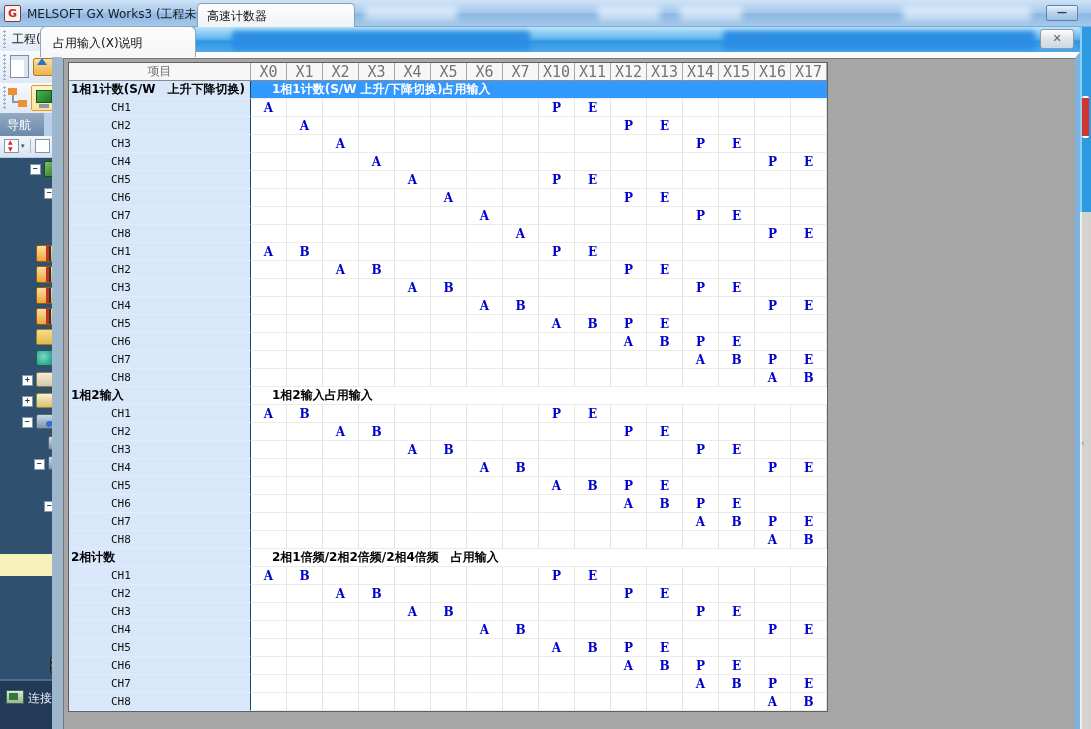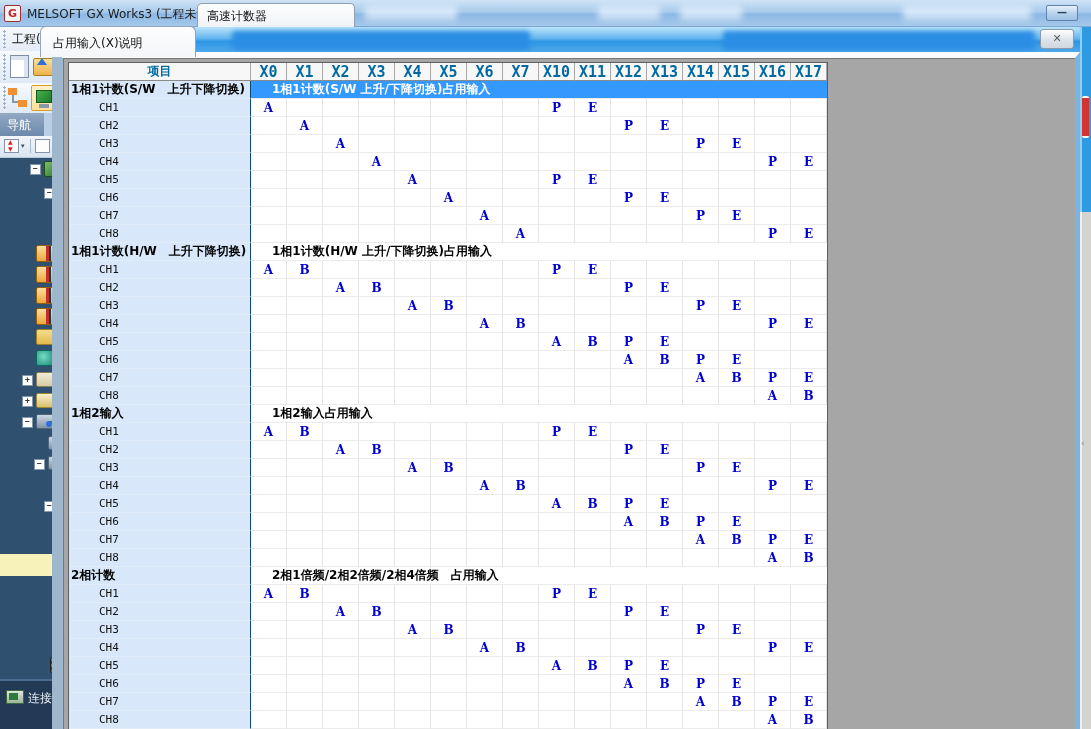"项目" .hc { color: #0369a1 -> #737373; font-weight: bold -> none }
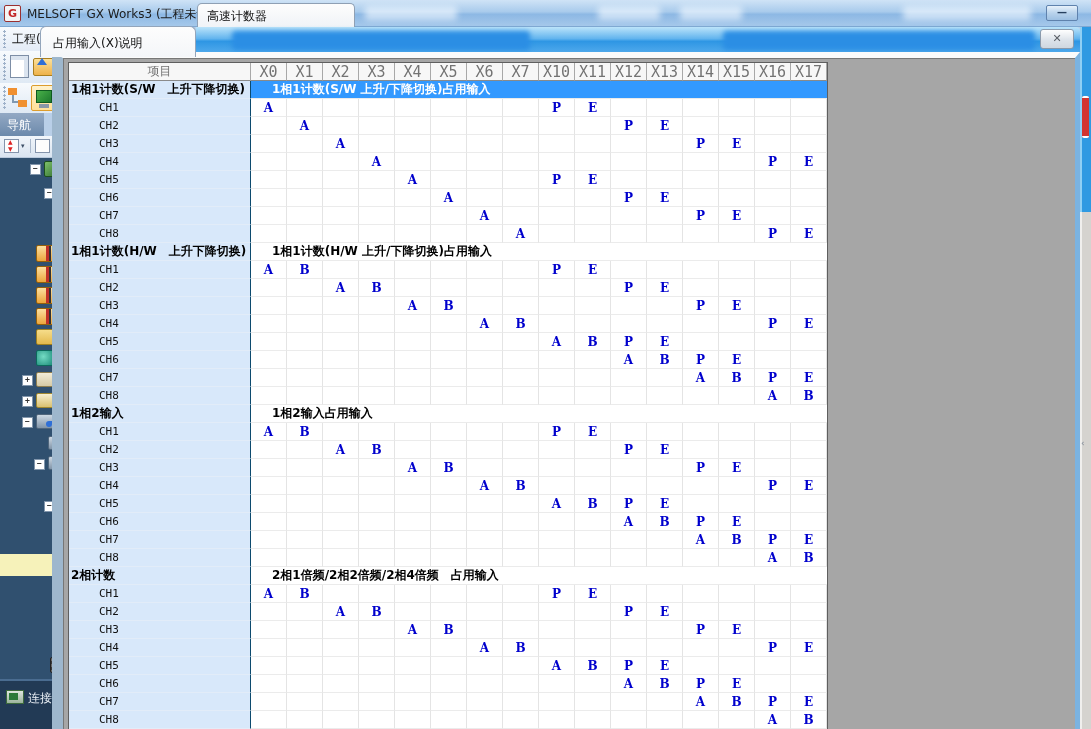"CH1" .ic.ch { padding-left: 30px -> 42px }
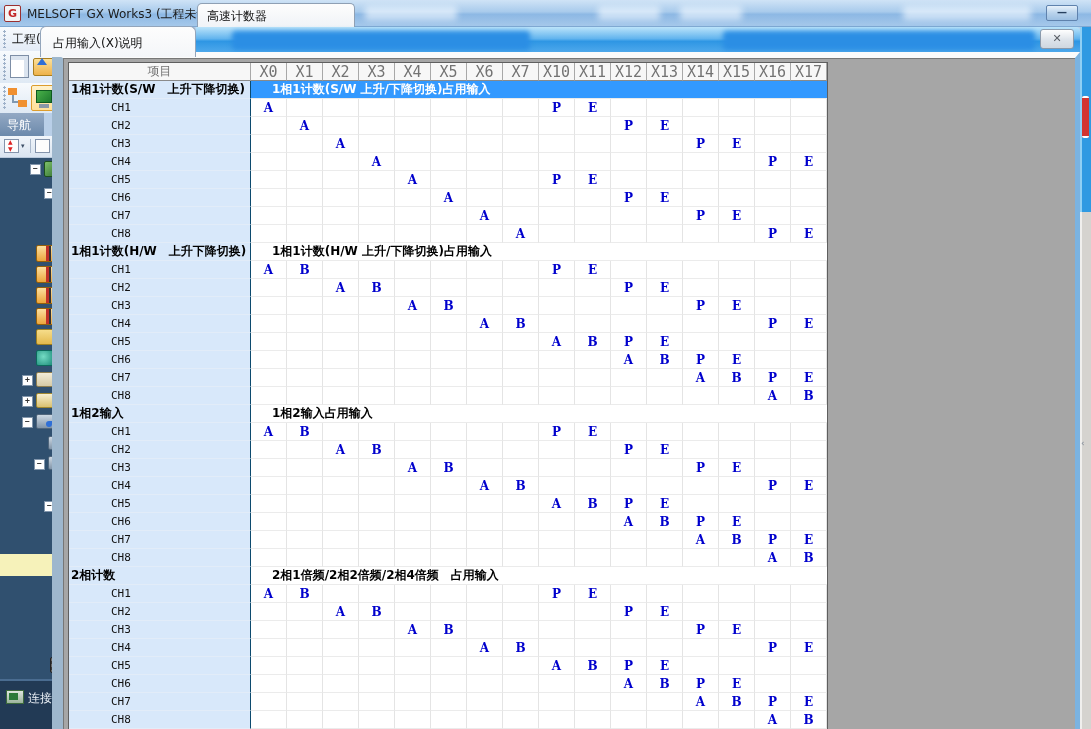"1相1计数(H/W 上升下降切换)" div.tr { html: <div> <div>1相1计数(H/W 上升下降切换)</div> <div>1相1计数(H/W 上升/下降切换)占用输入</div> </div> -> none }
